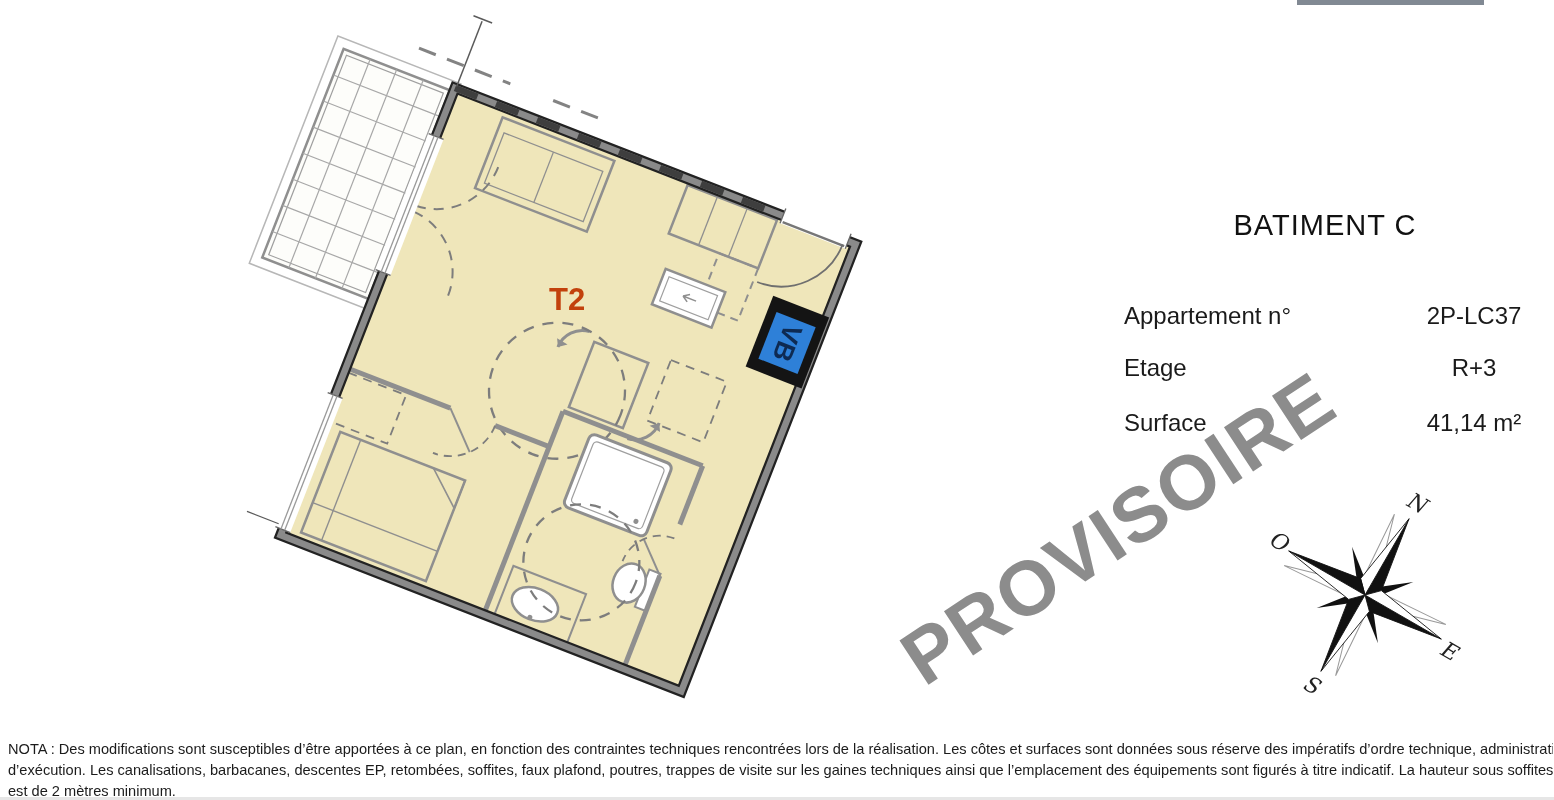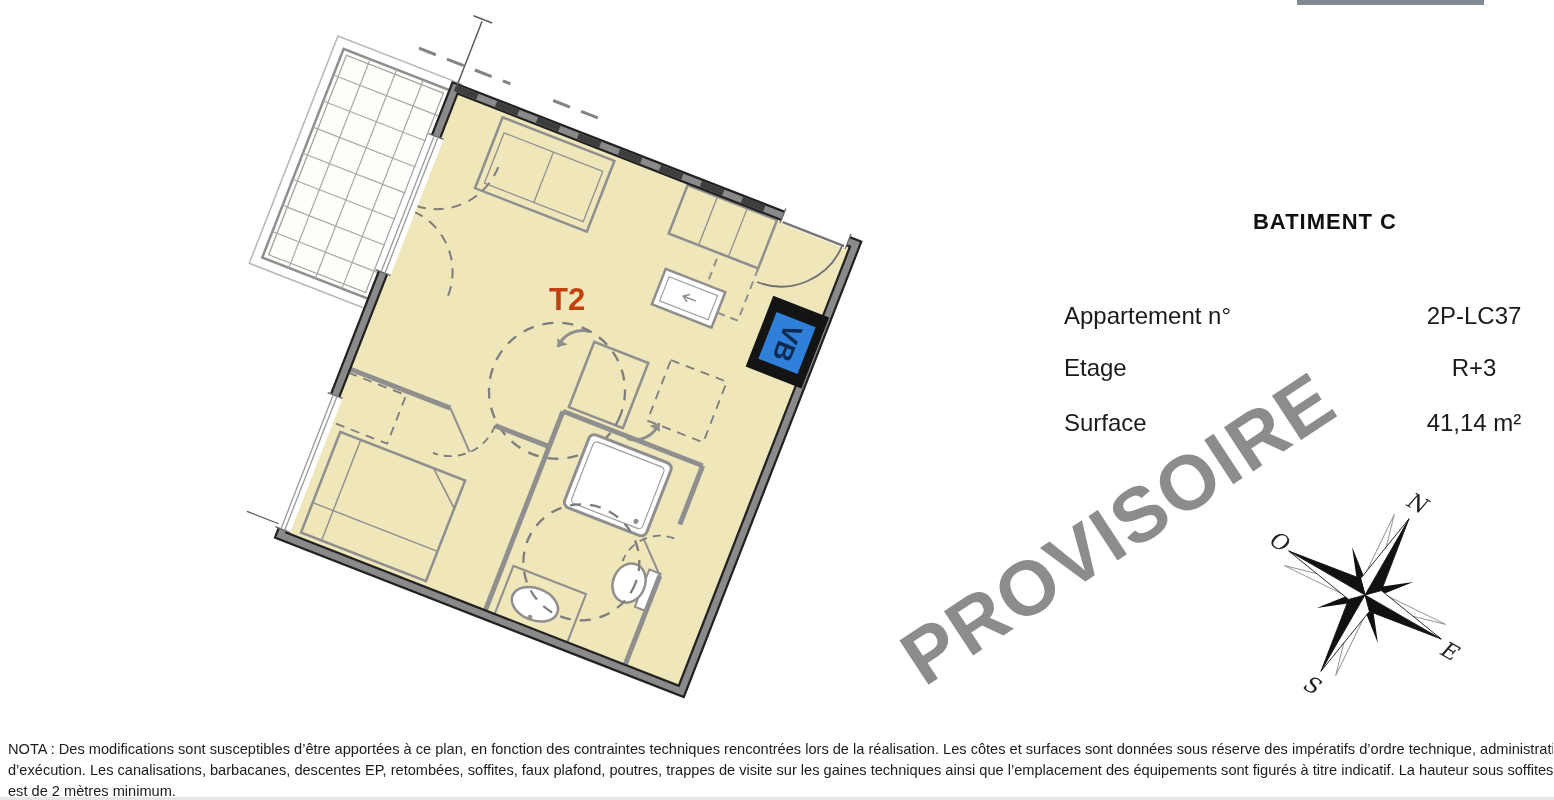"BATIMENT C" .info-title { font-size: 22px -> 29px; font-weight: 700 -> 400 }
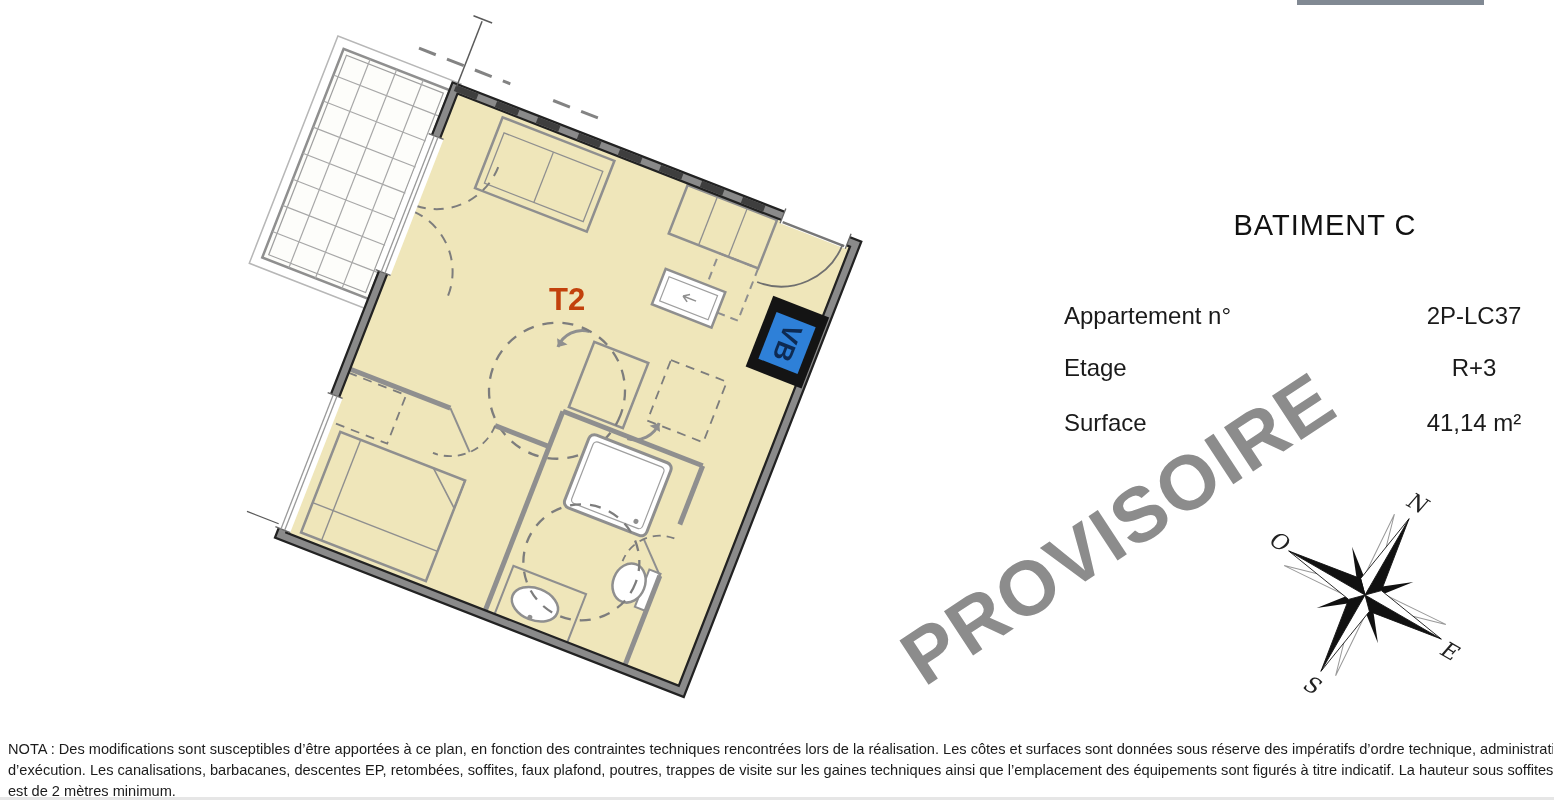"Appartement n°" .info-row-label { left: 1064px -> 1124px }
